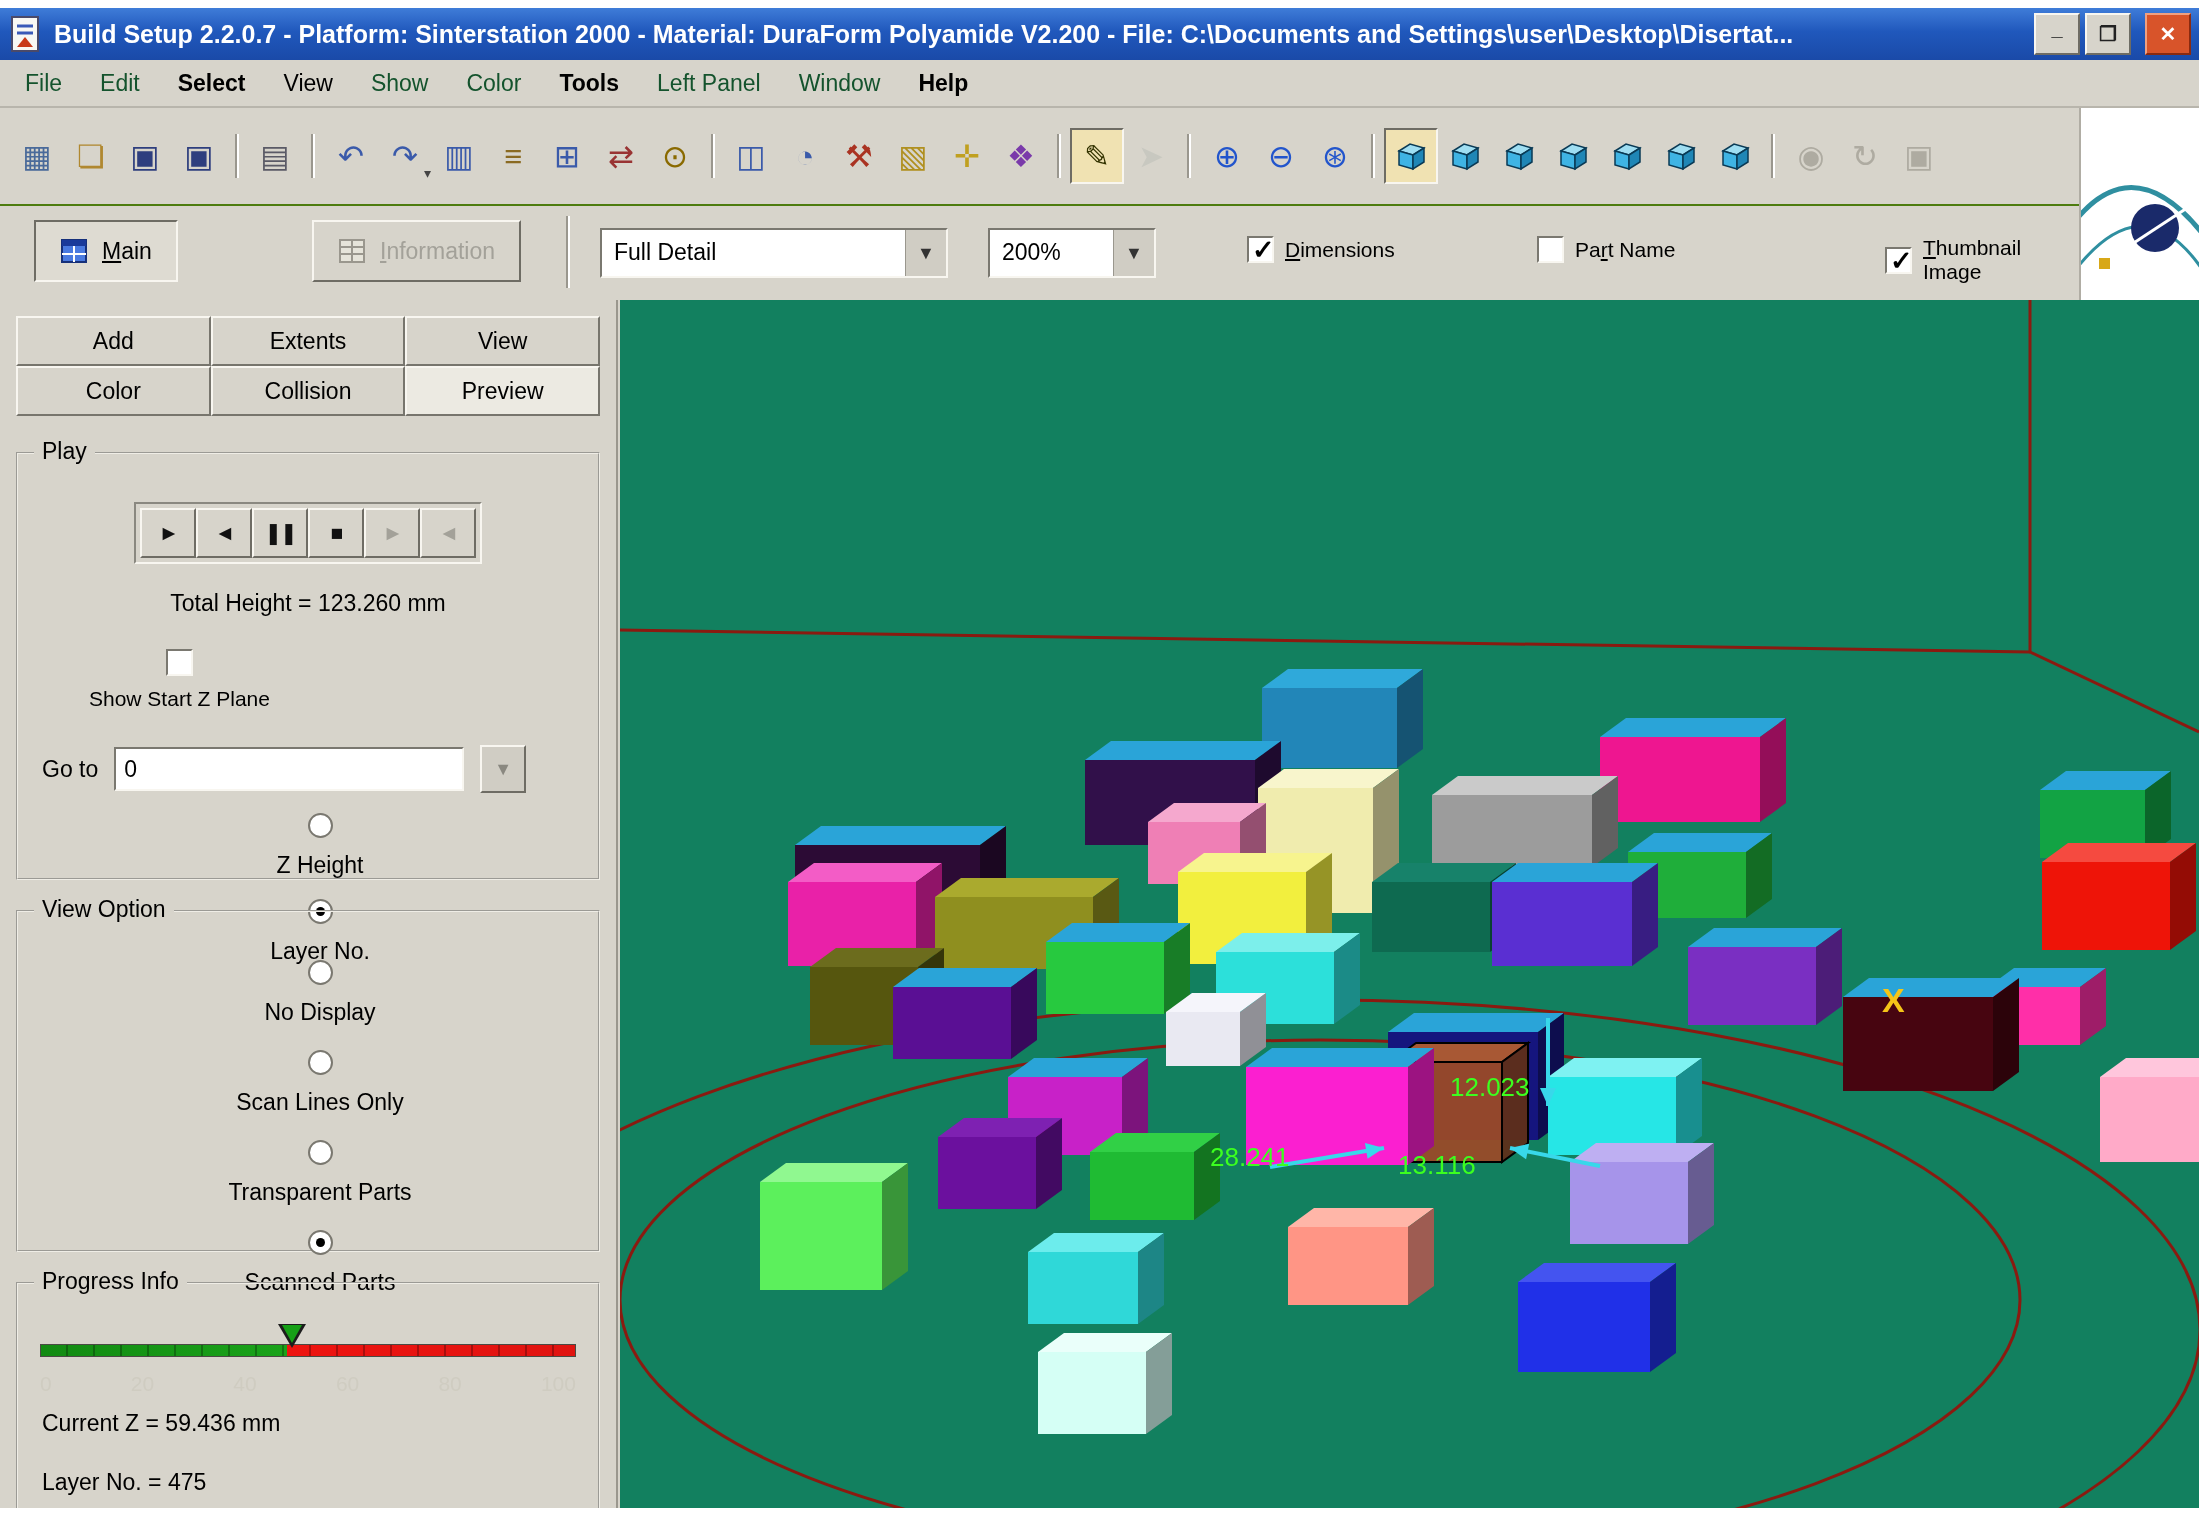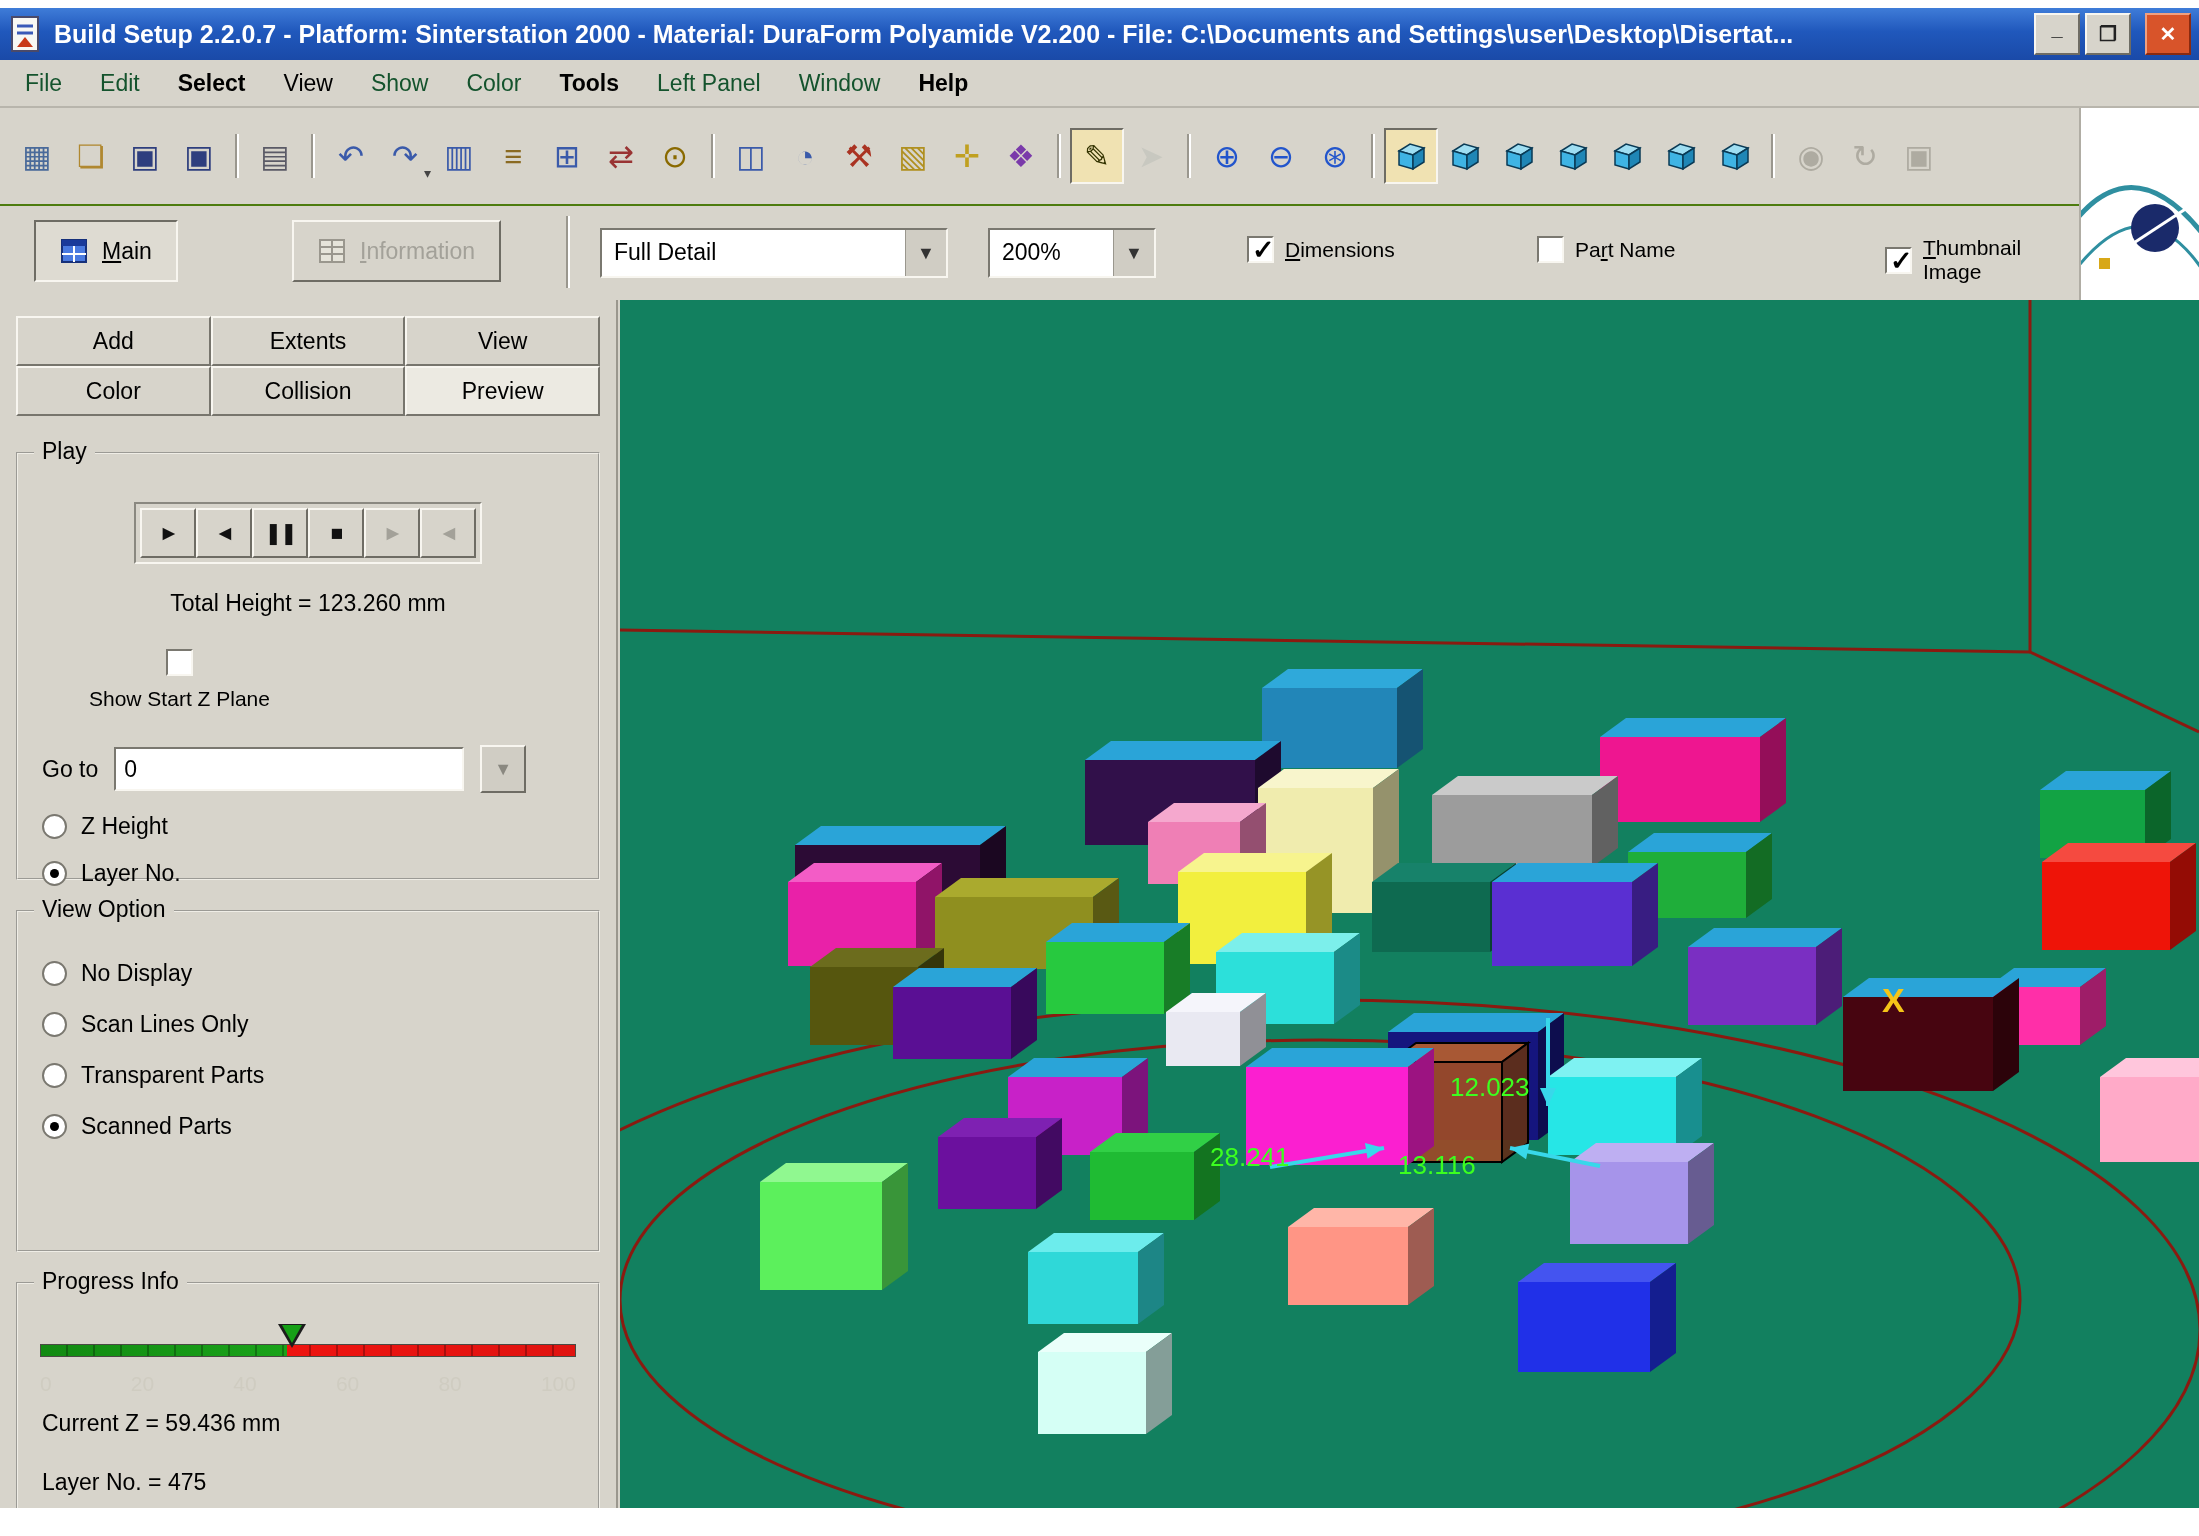"Information" button.bigbtn { left: 292px -> 312px }
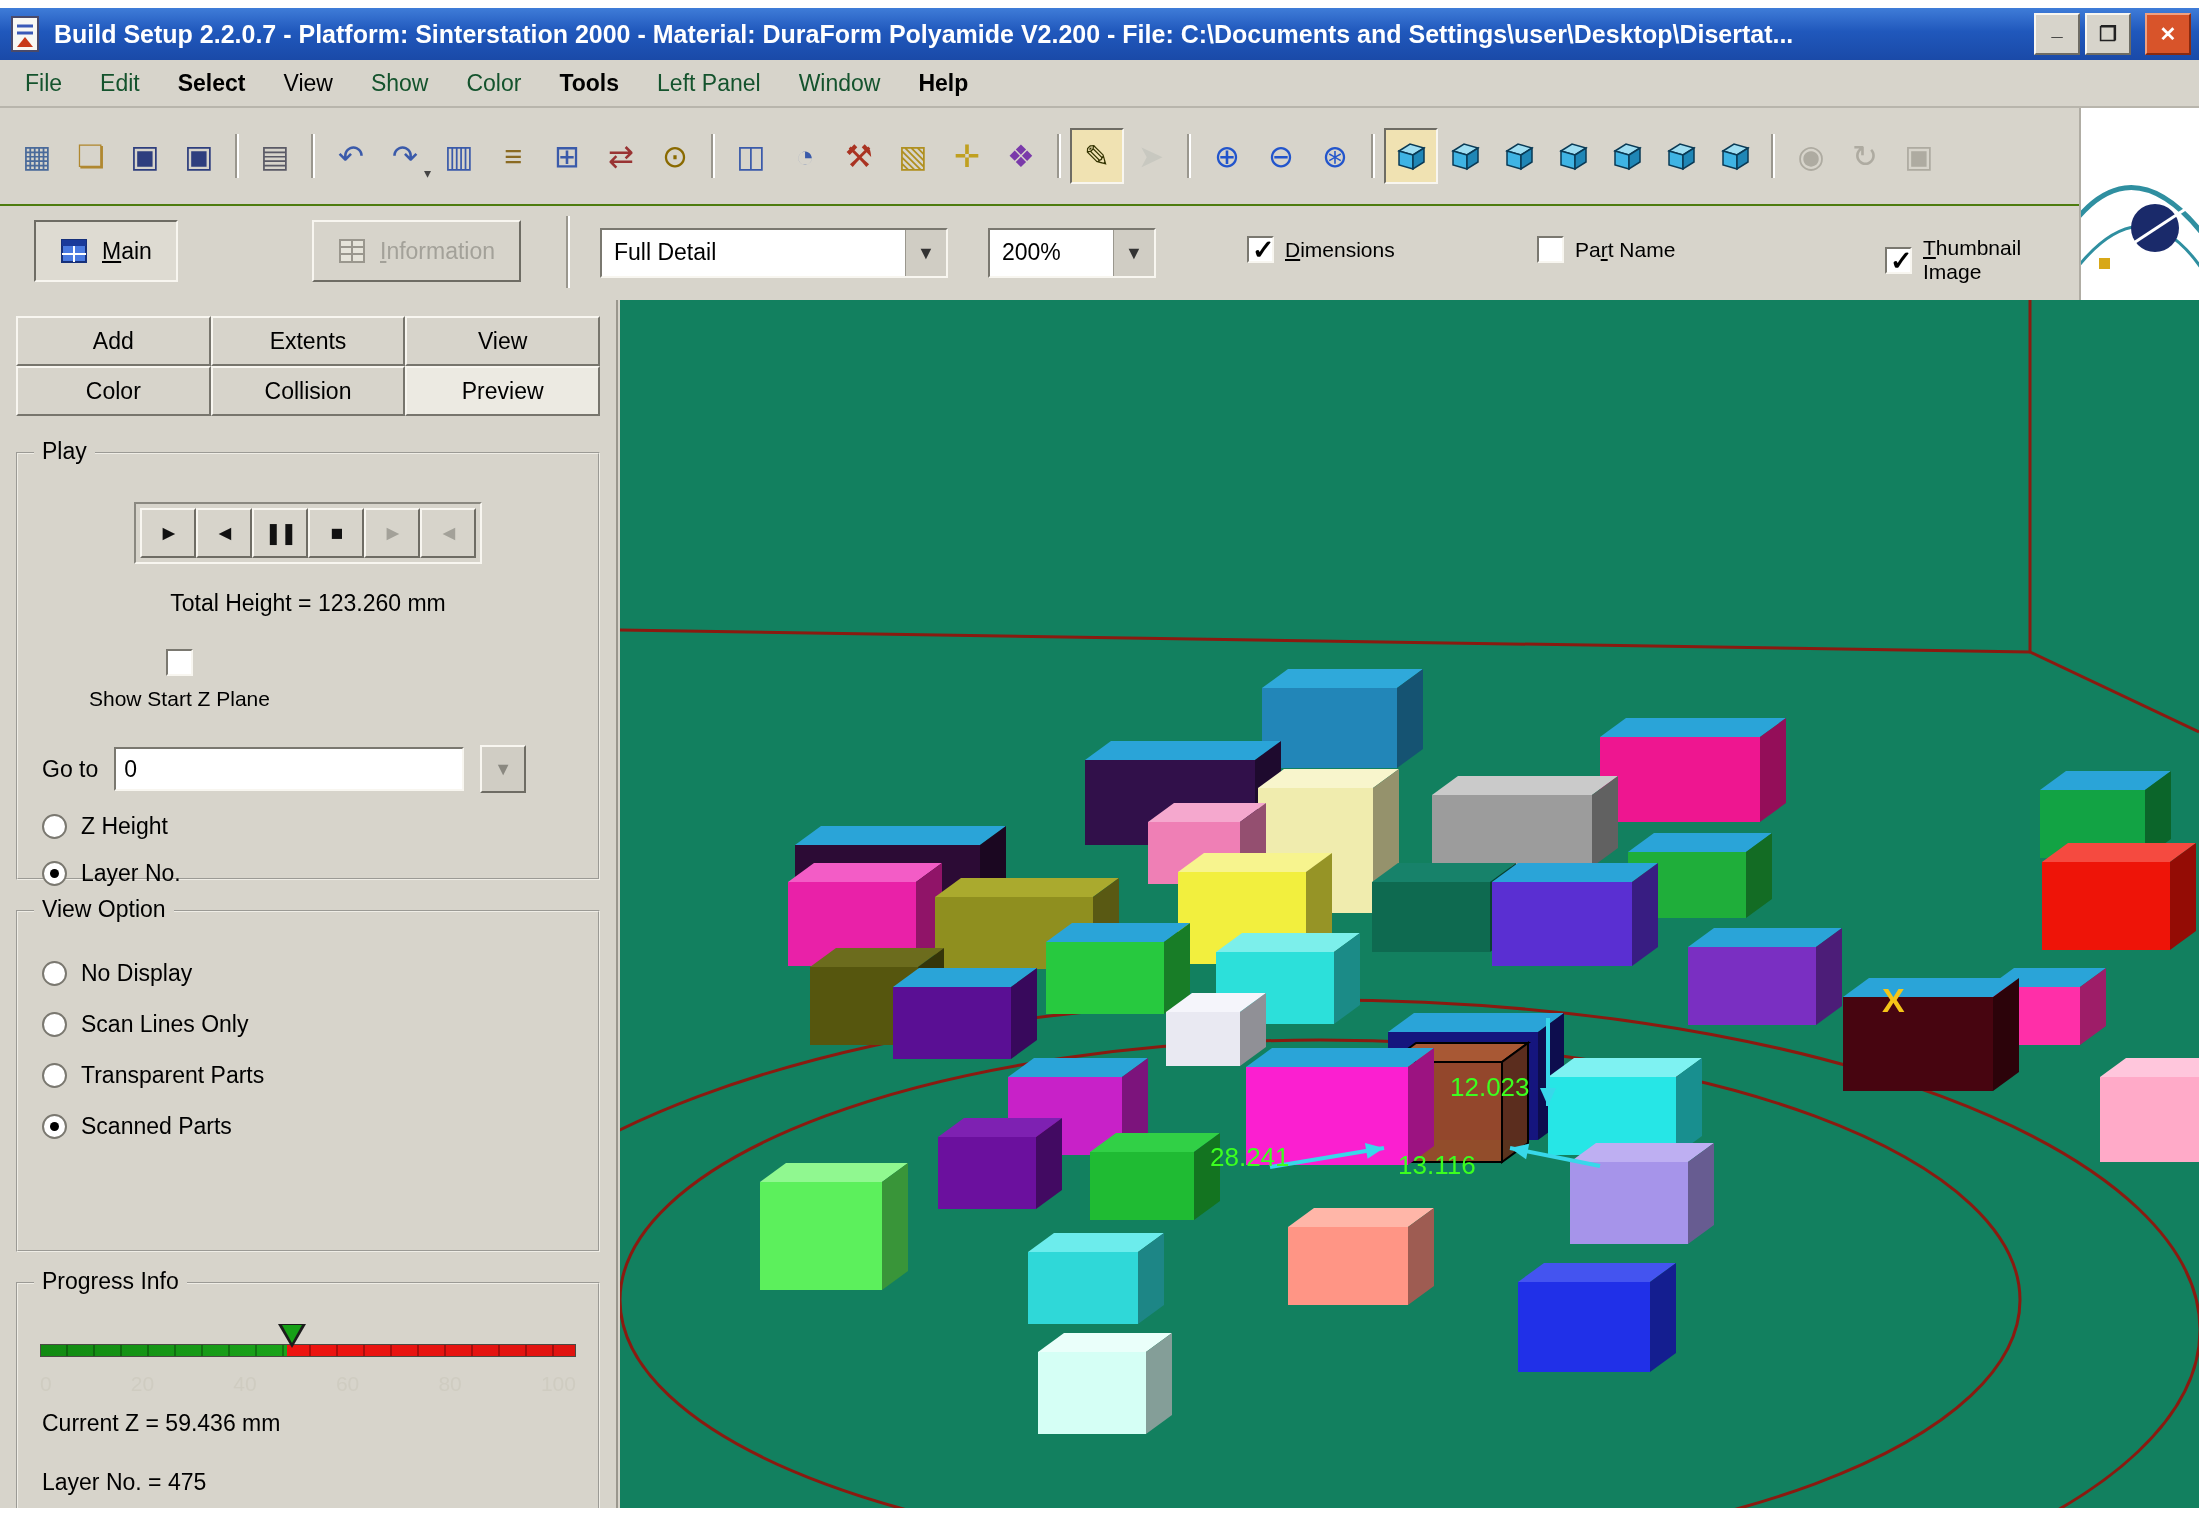"Z Height" .radio { flex-direction: none -> column }
